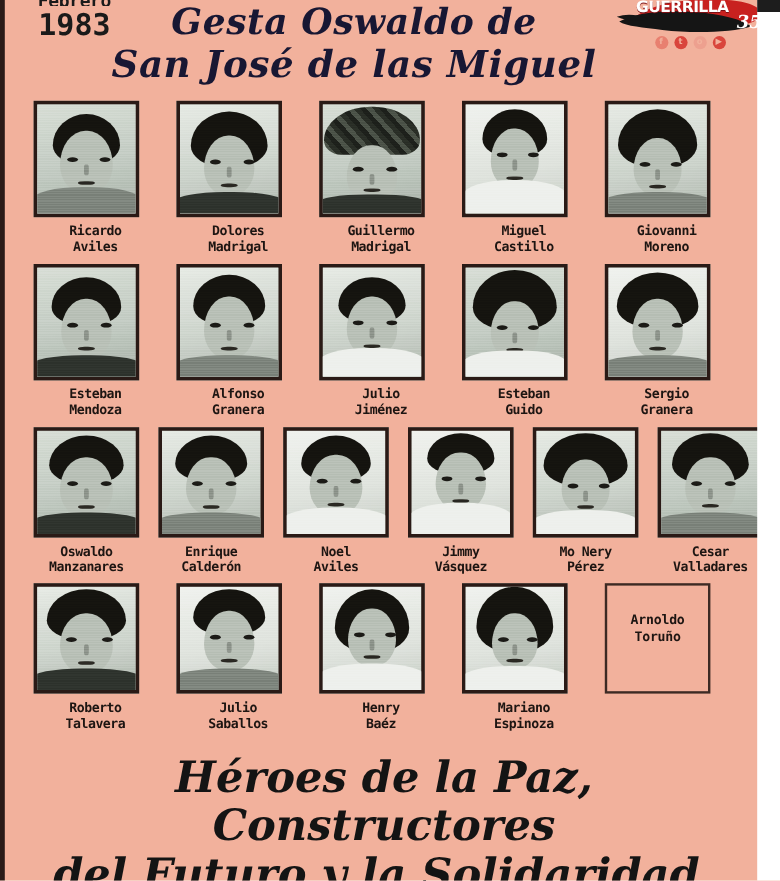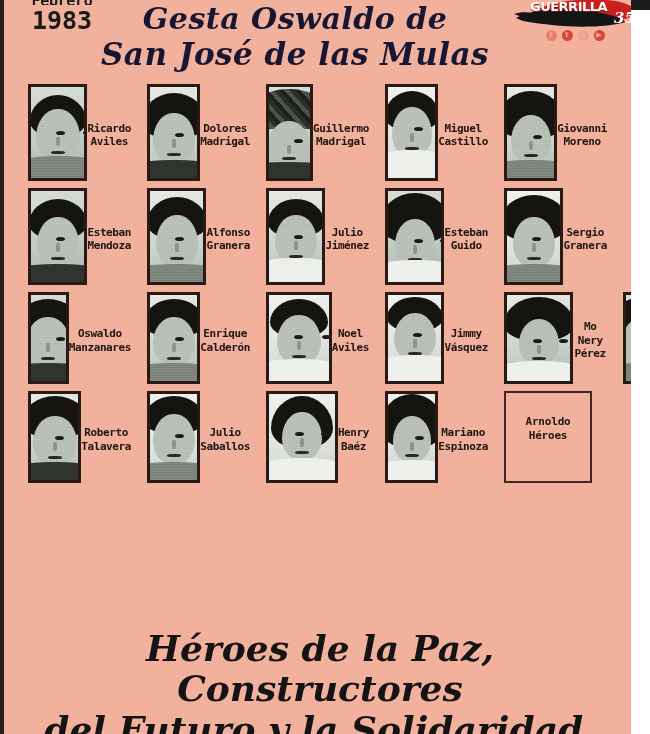"San José de las Mulas" span.l2 { text: Mulas -> Miguel }
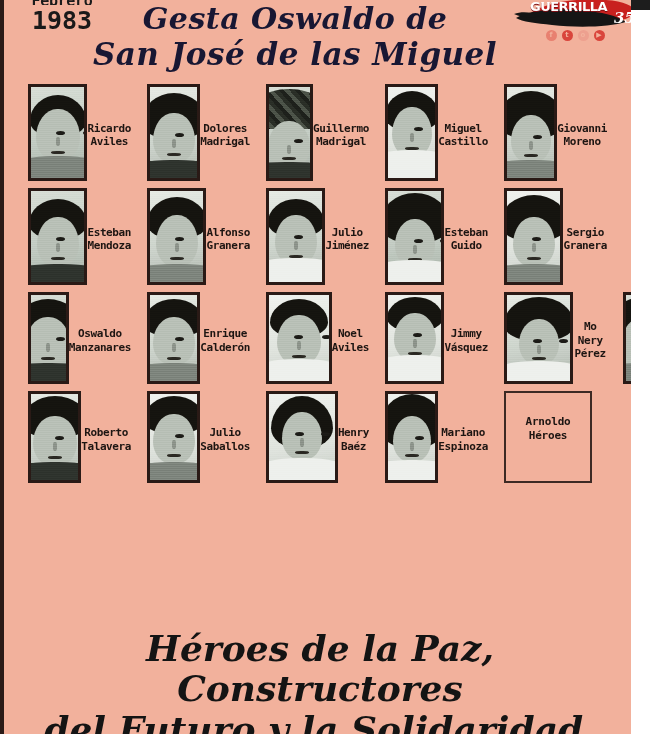"Ricardo" .cell { align-items: center -> none; flex-direction: row -> column }
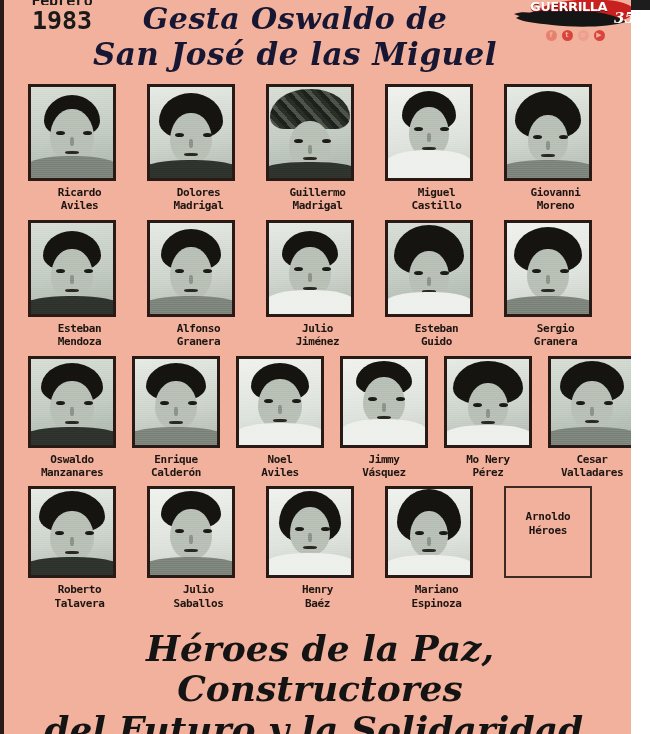"Arnoldo Héroes" div.ph-name { text: Héroes -> Toruño }
